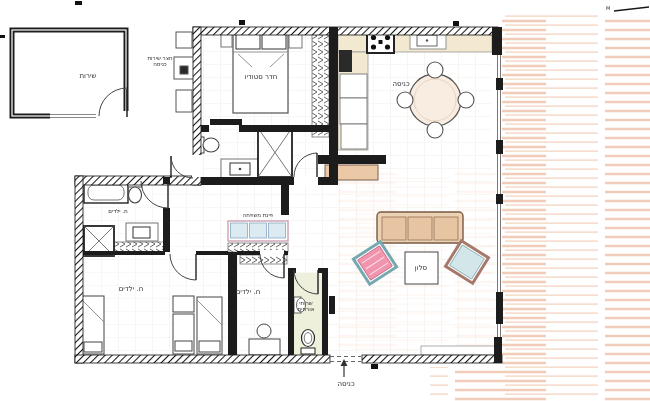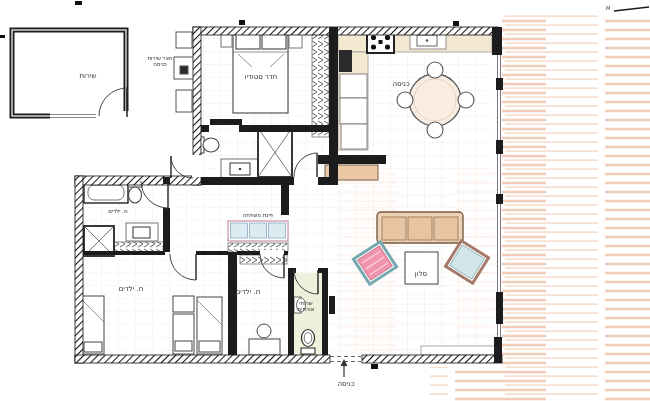"סלון" div.lbl { margin-top: 6px -> none }
